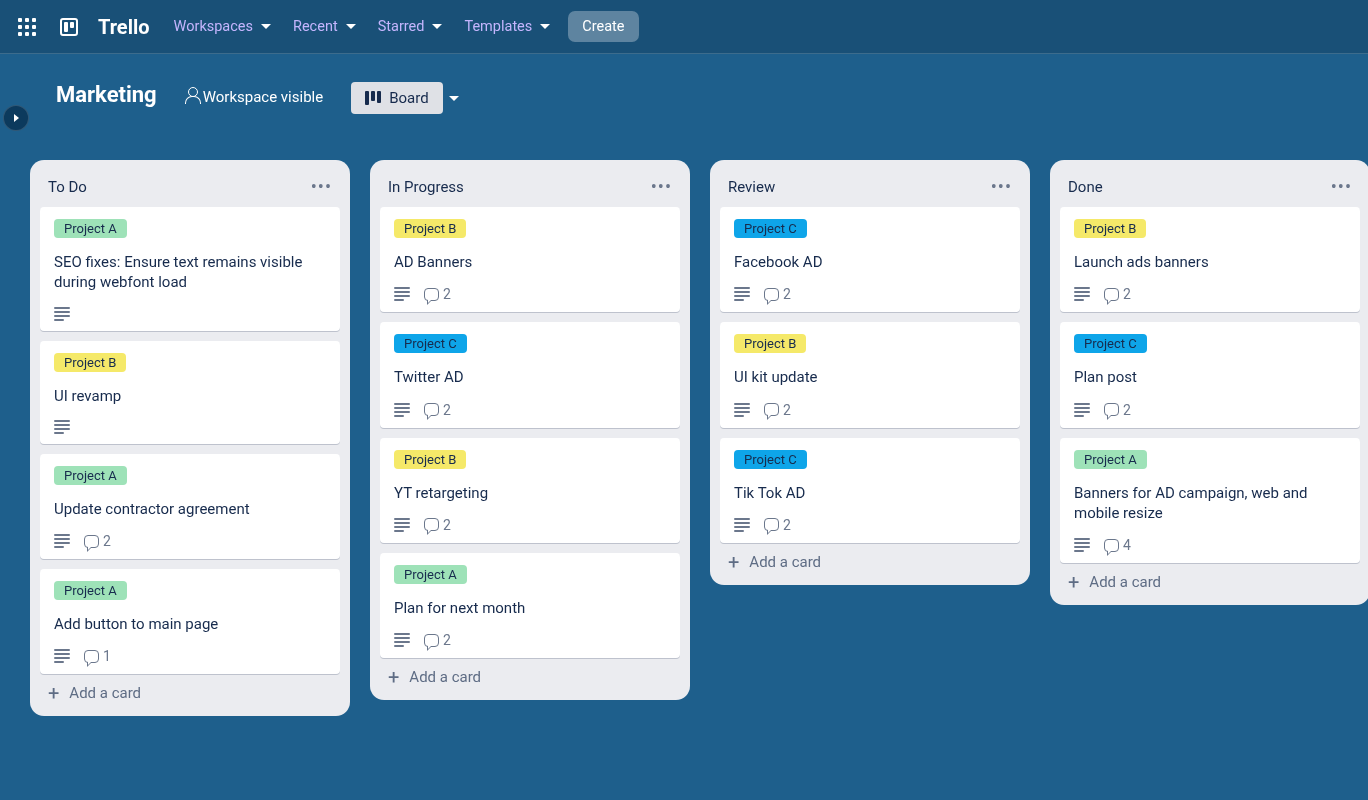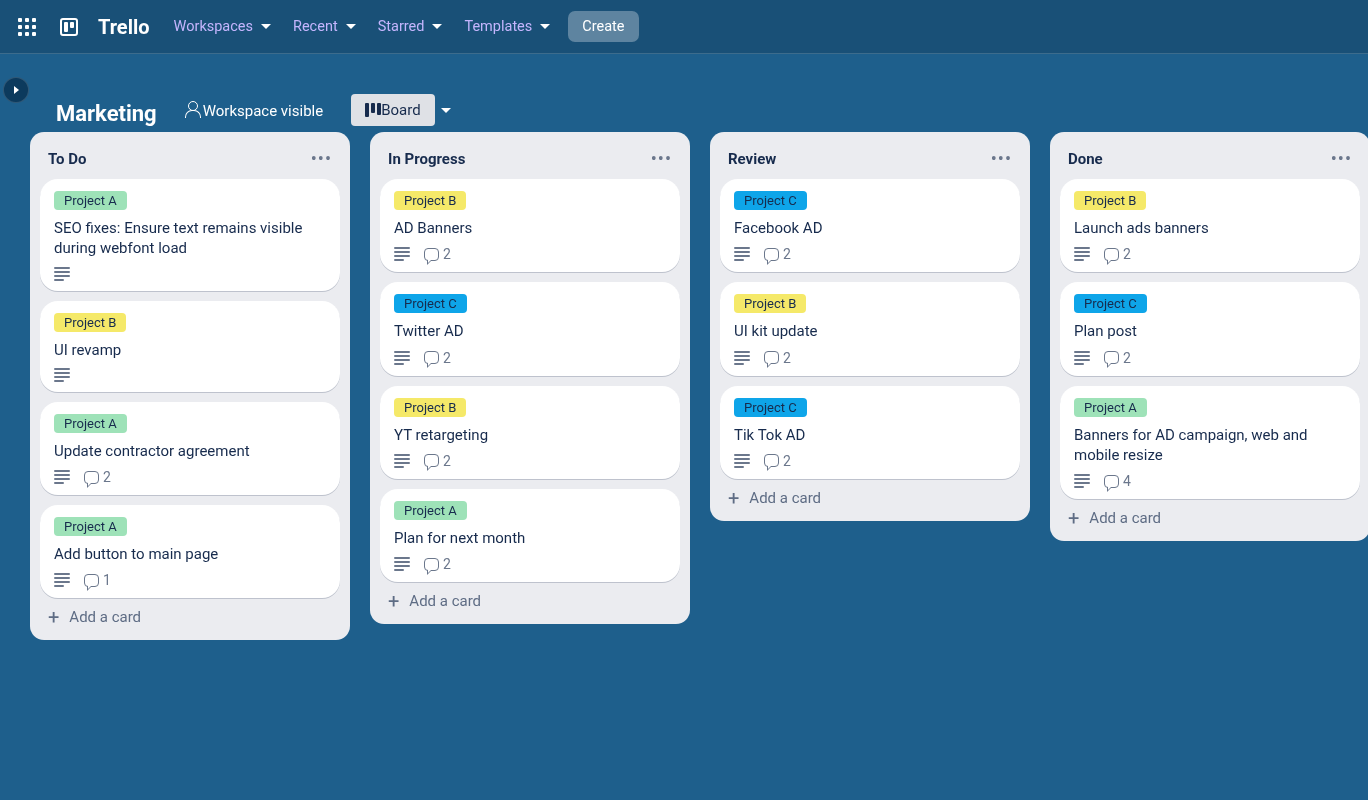"Marketing" .board-header { align-items: flex-end -> flex-start; margin-top: none -> 28px }
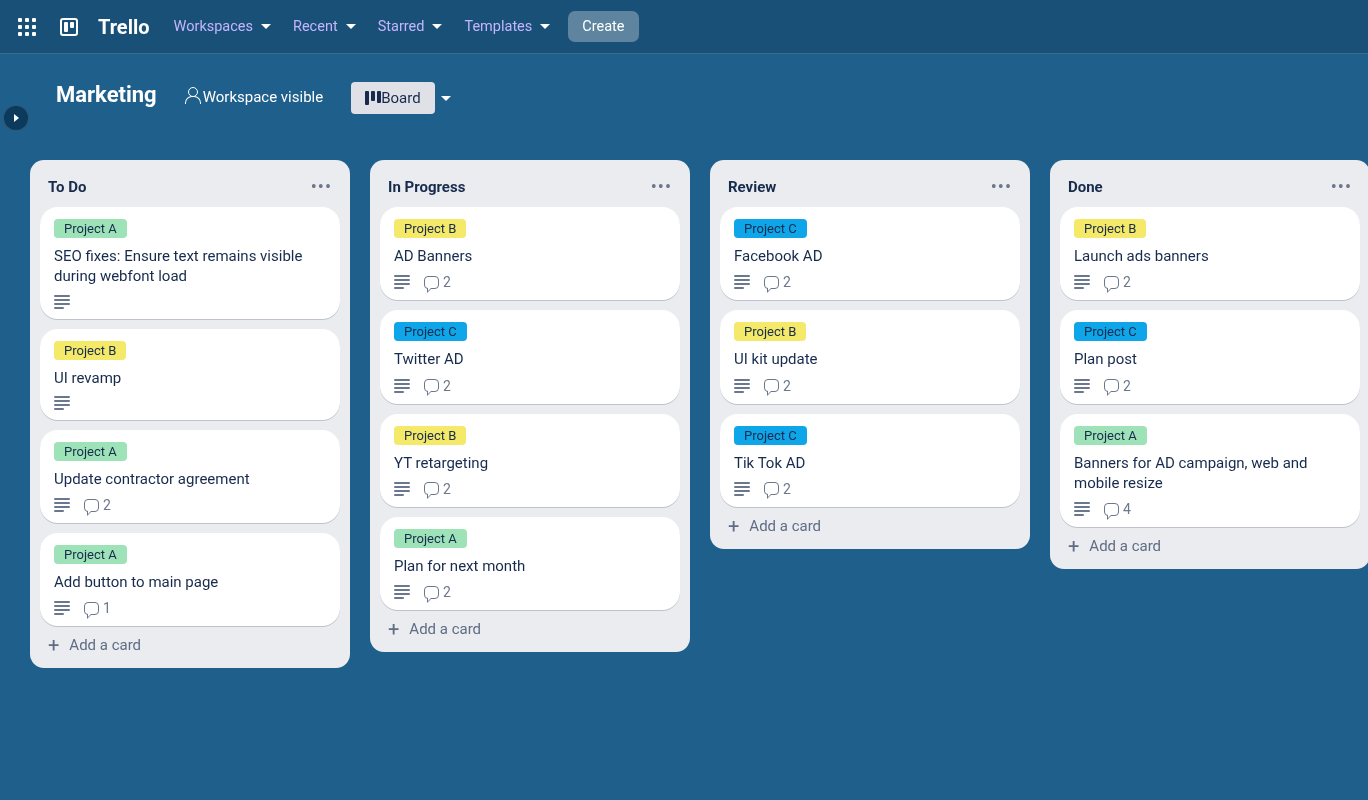"Board" .view-switch { gap: none -> 8px }
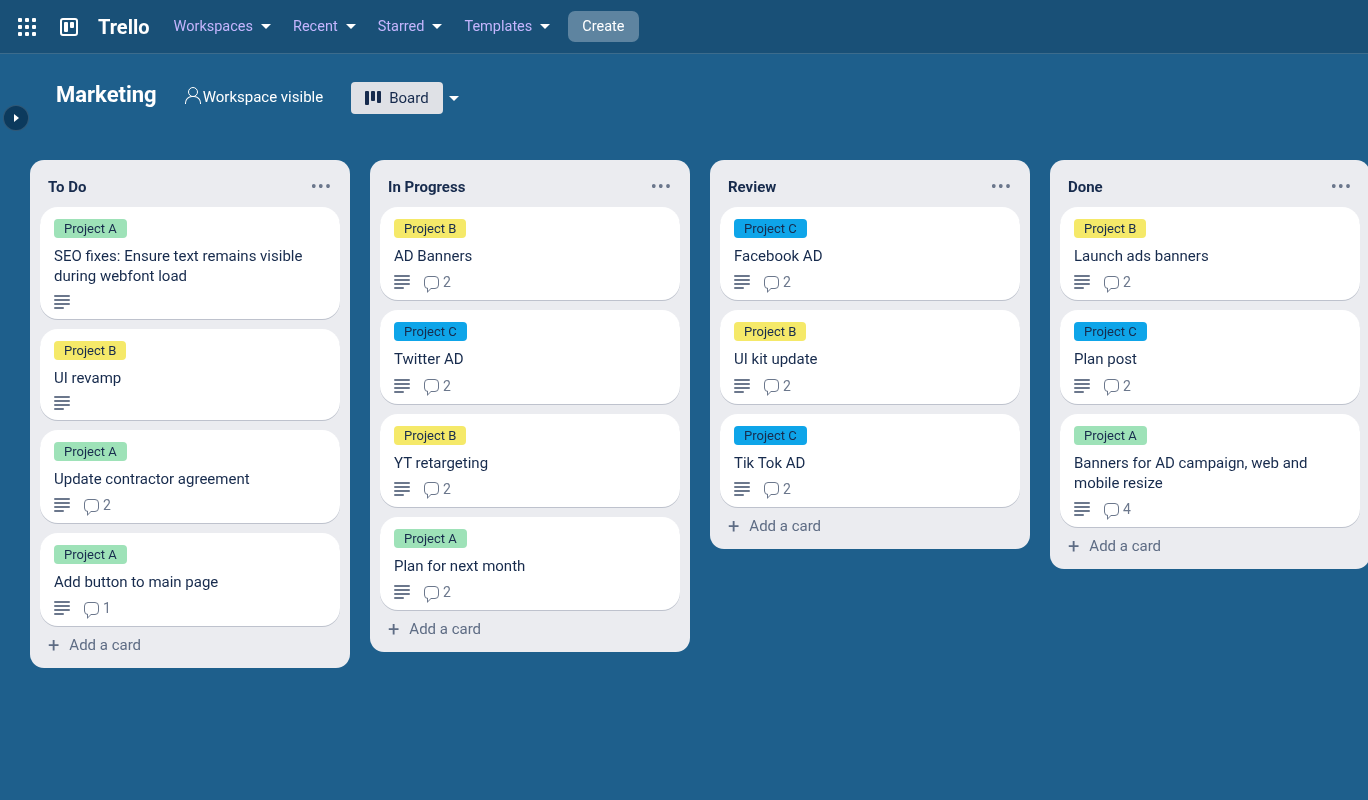"To Do" .list-title { font-weight: 700 -> 400 }
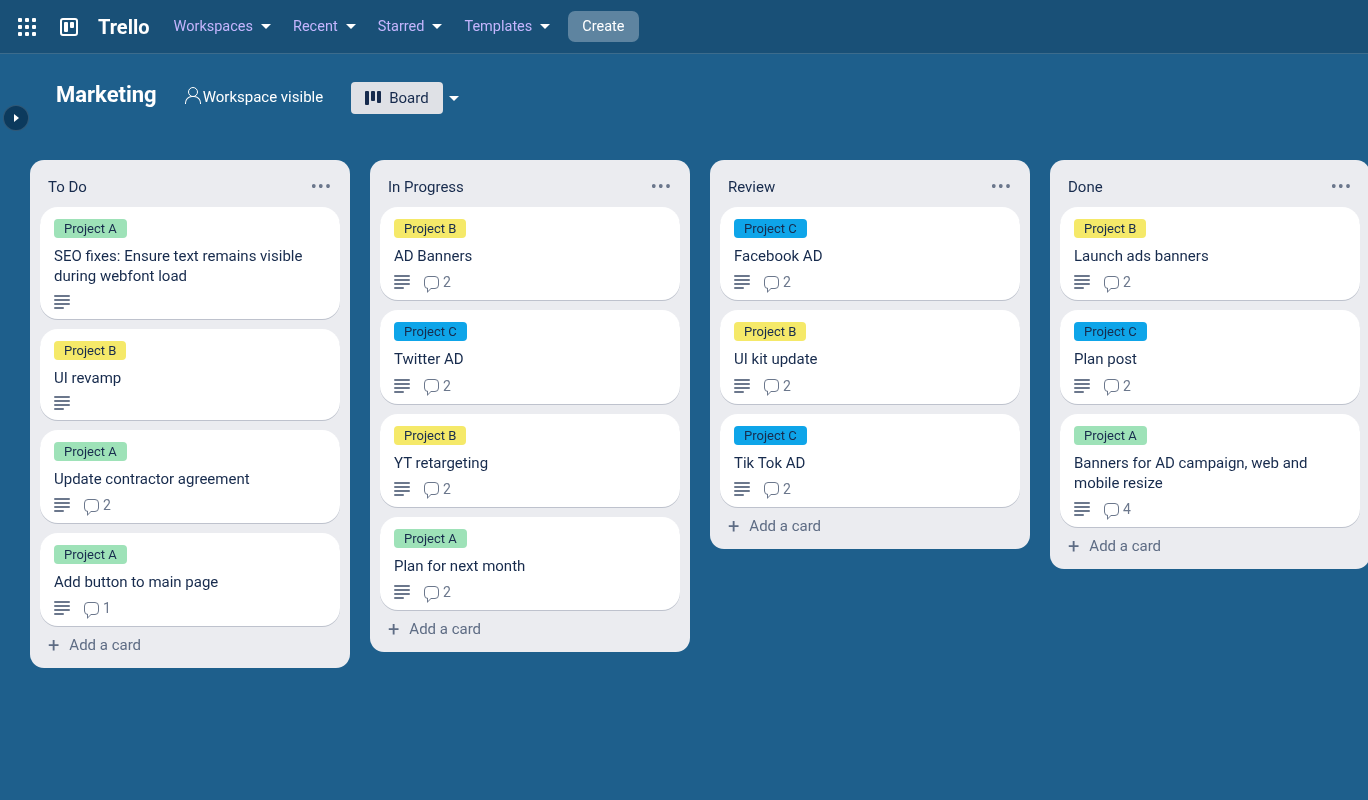"Project A" .card { border-radius: 18px -> 4px; gap: 8px -> 14px }
